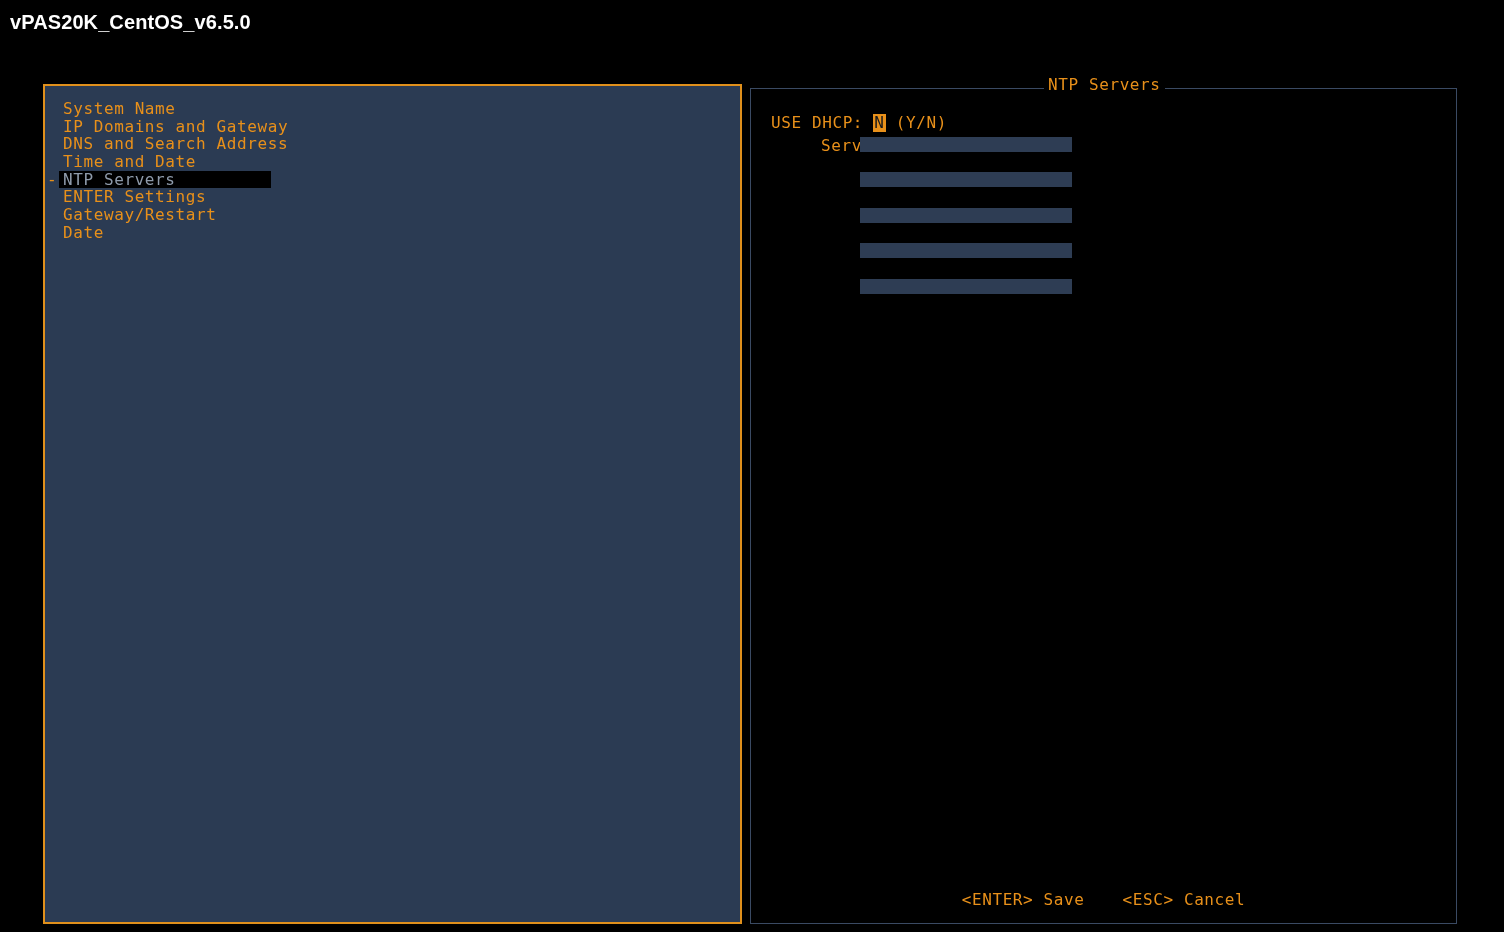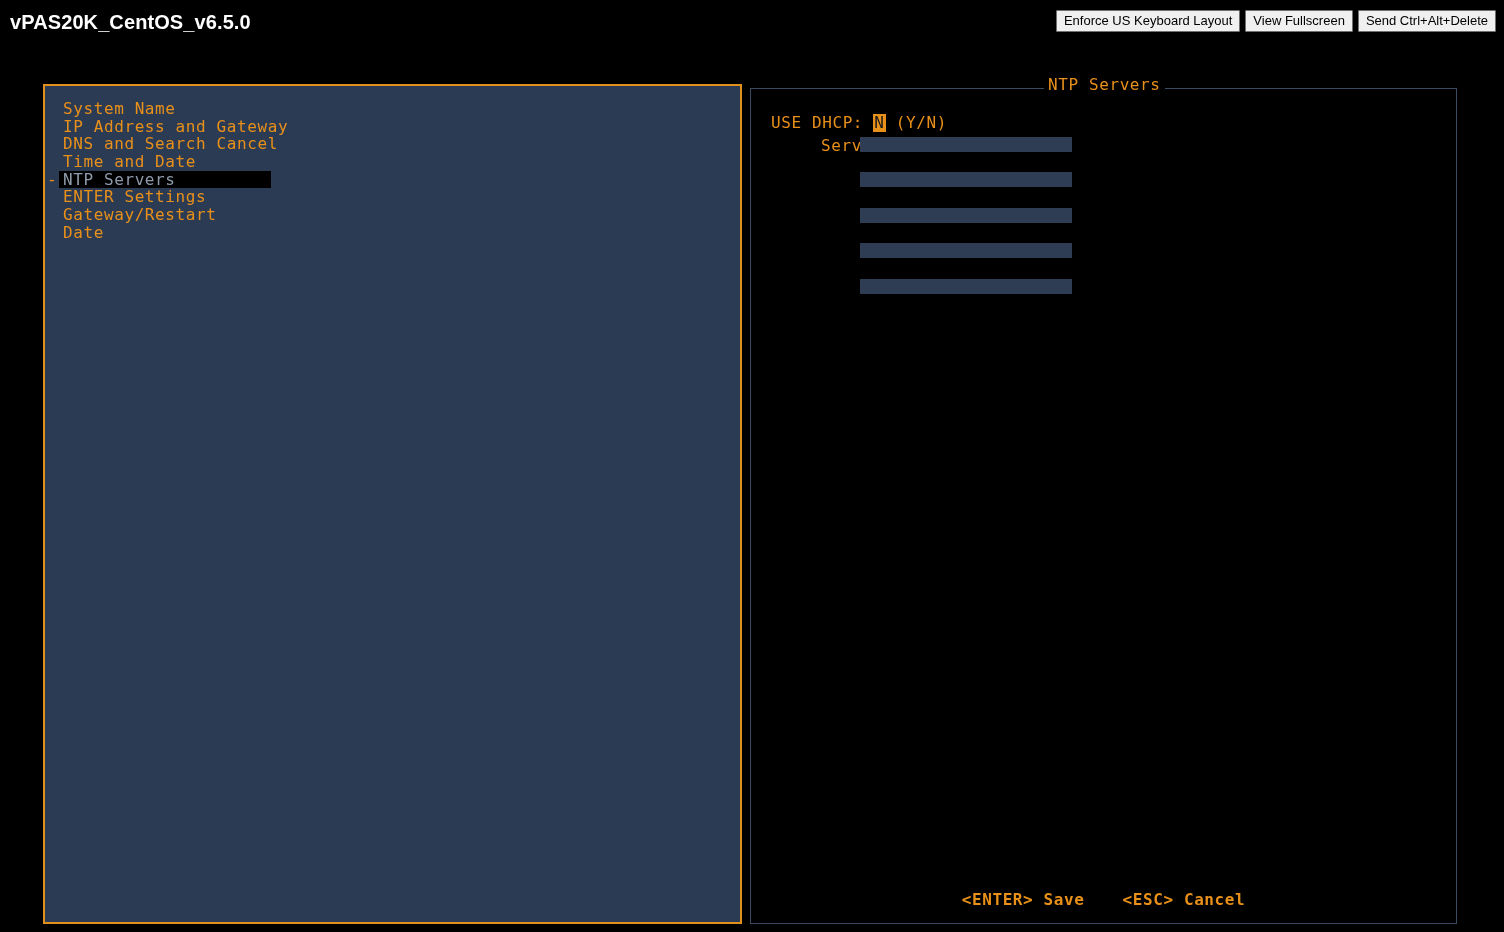"Enforce US Keyboard Layout" div { html: <div> <button>Enforce US Keyboard Layout</button> <button>View Fullscreen</button> <button>Send Ctrl+Alt+Delete</button> </div> -> none }
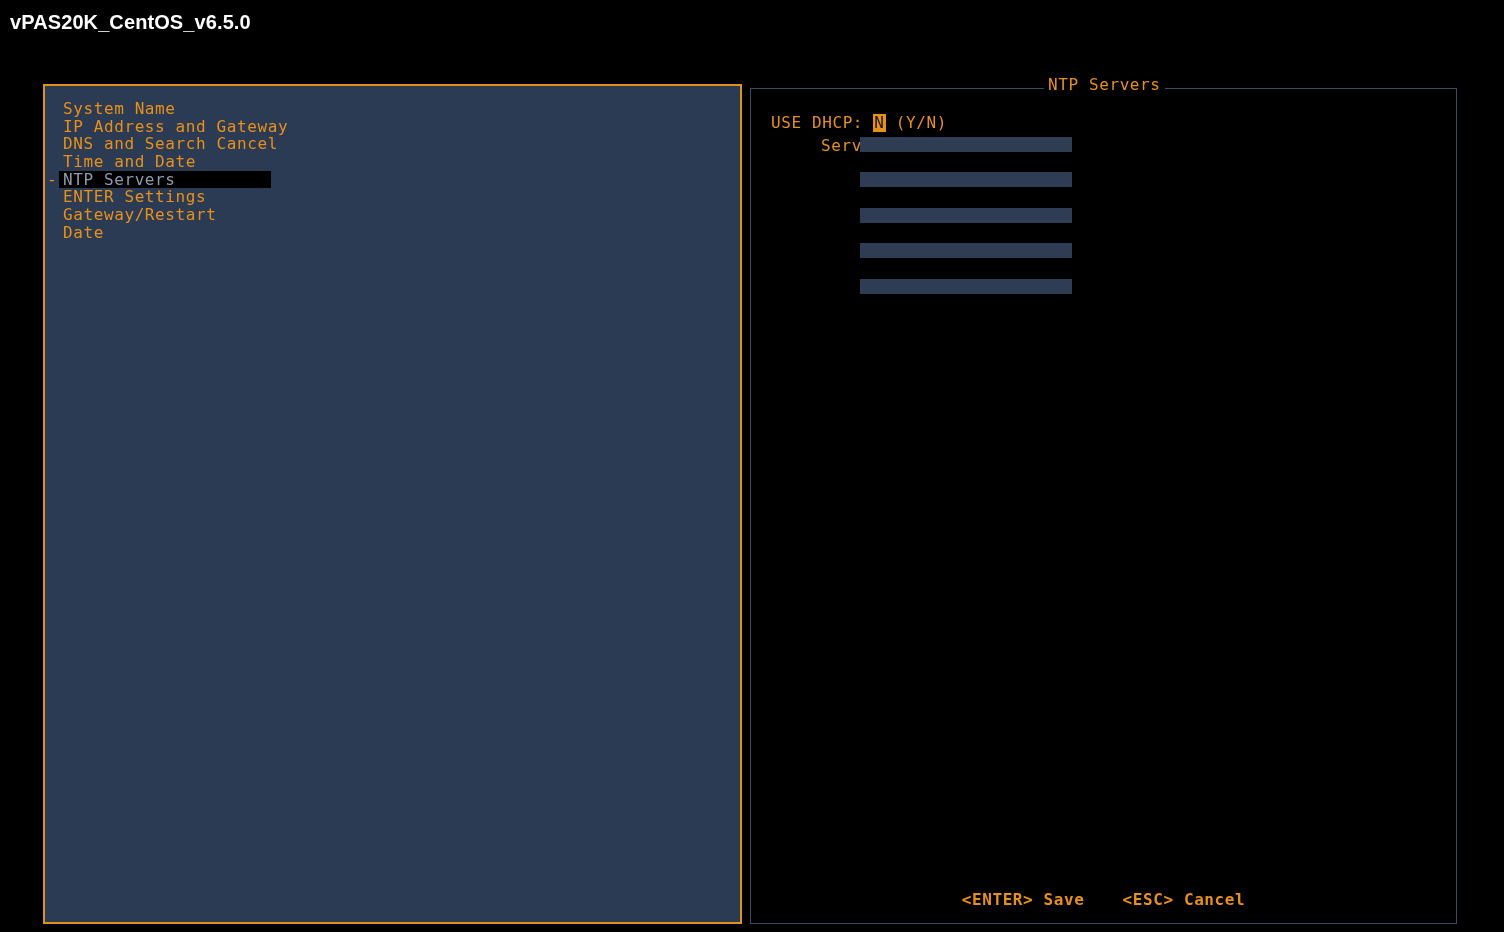"IP Address and Gateway" span { text: Address -> Domains }
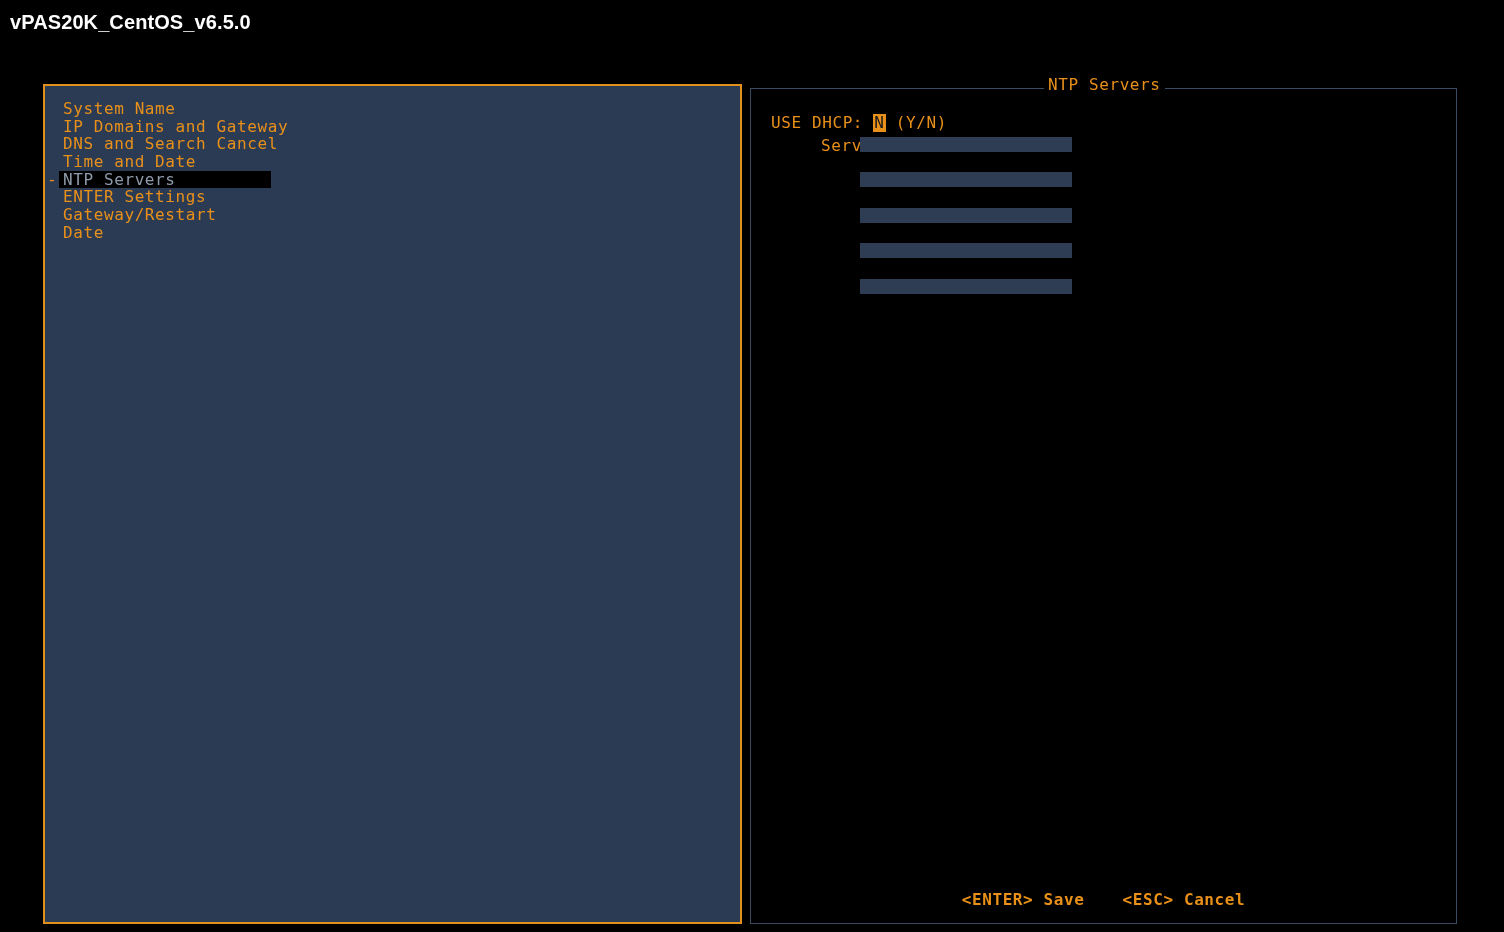"DNS and Search Cancel" span { text: Cancel -> Address }
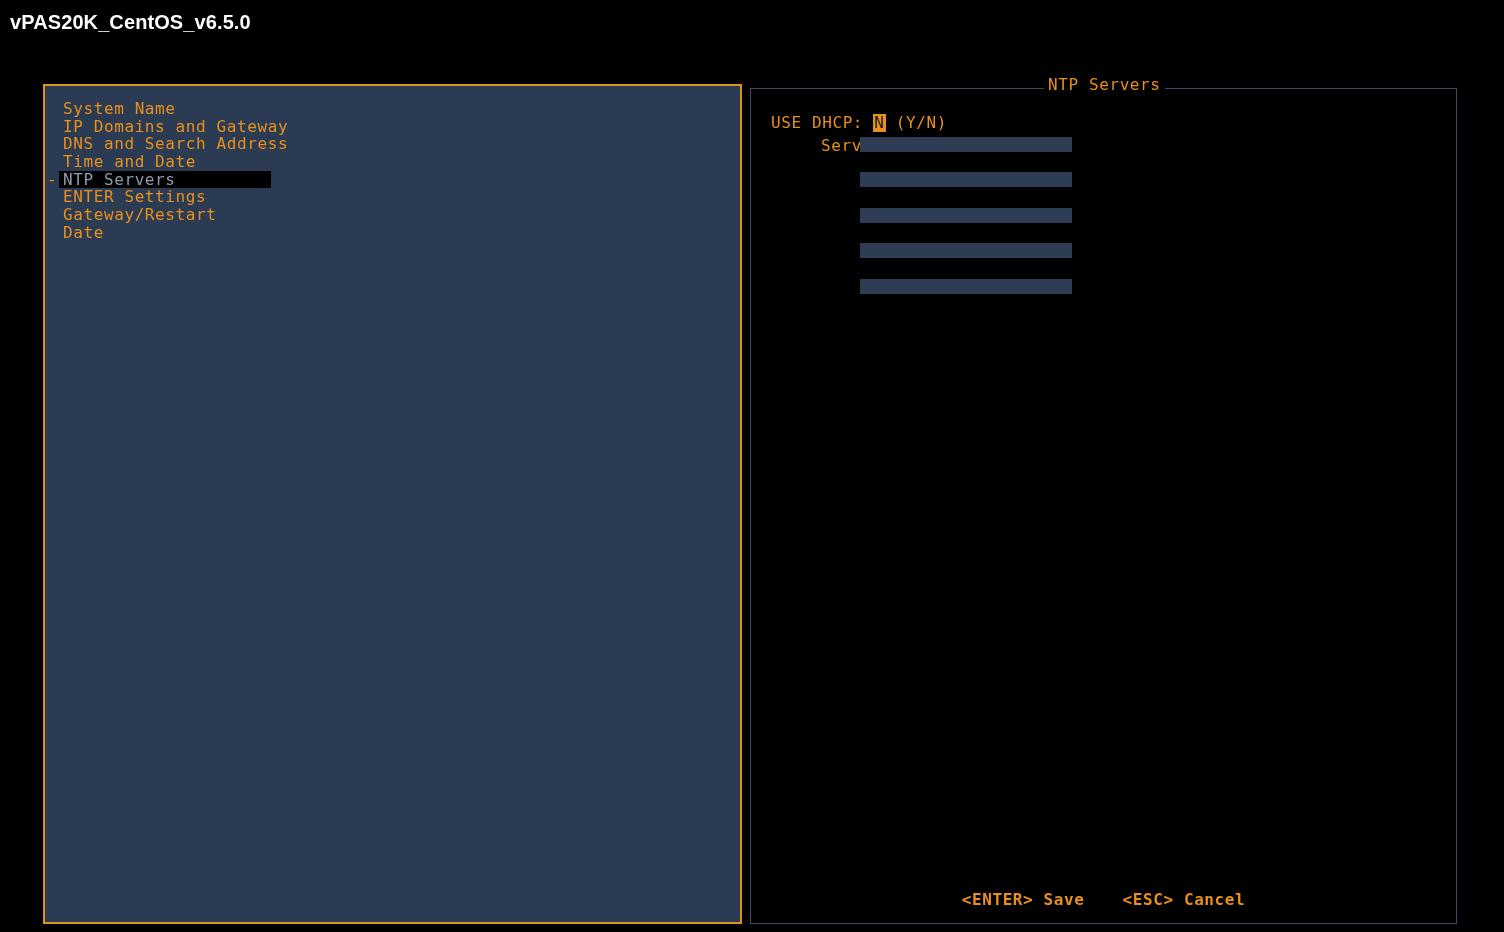"<ENTER> Save <ESC> Cancel" #panel-actions { font-weight: bold -> none }
